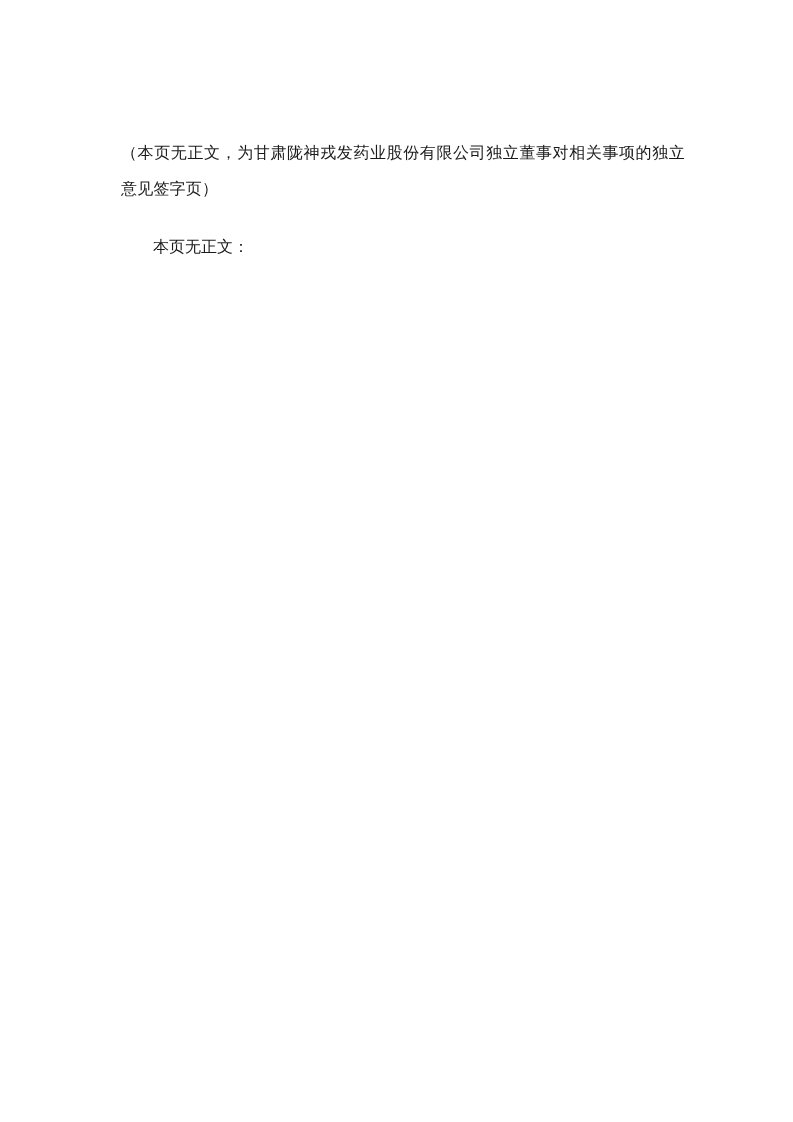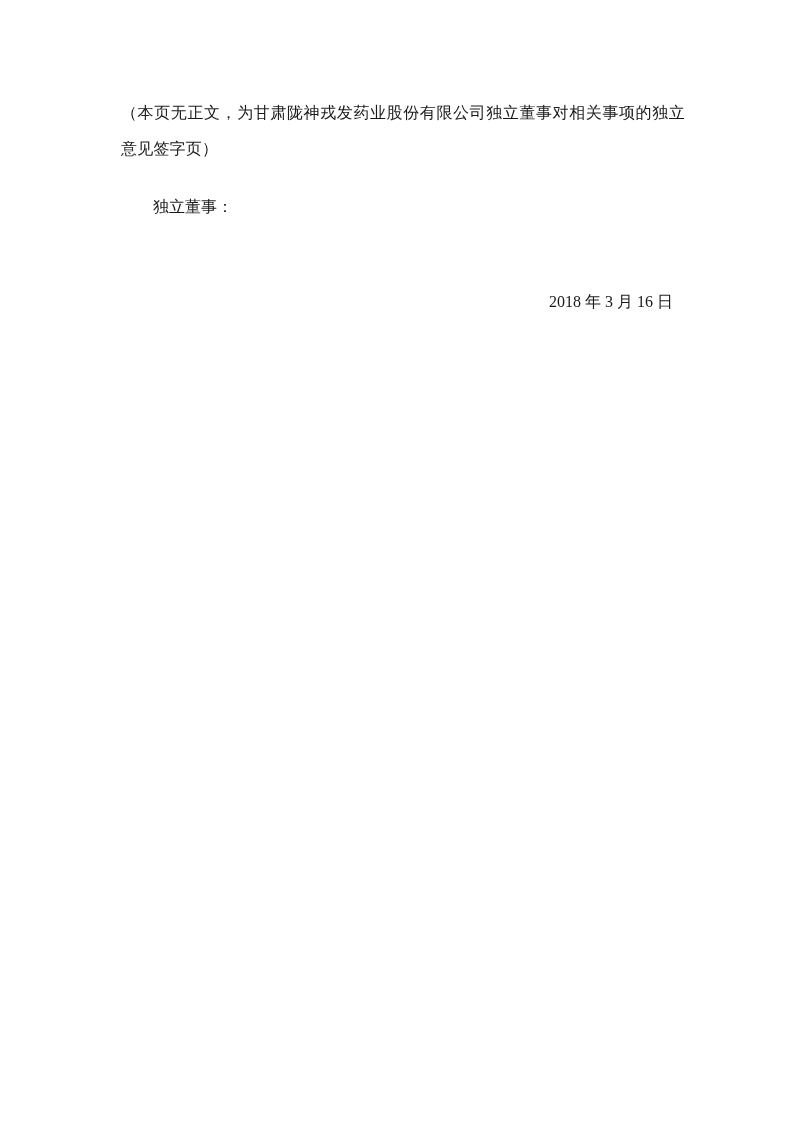"（本页无正文，为甘肃陇神戎发药业股份有限公司独立董事对相关事项的独立意见签字页）" .content { margin-top: none -> 40px }
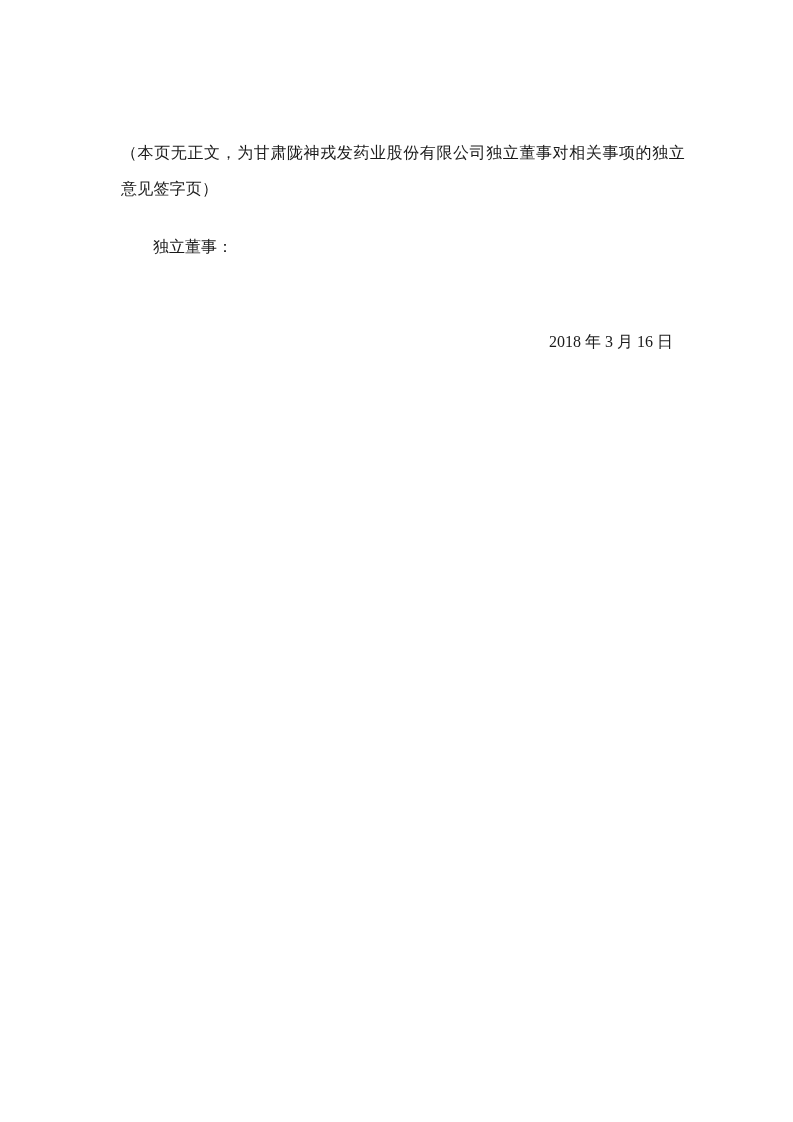"独立董事：" p.directors-label { text: 独立董事 -> 本页无正文 }
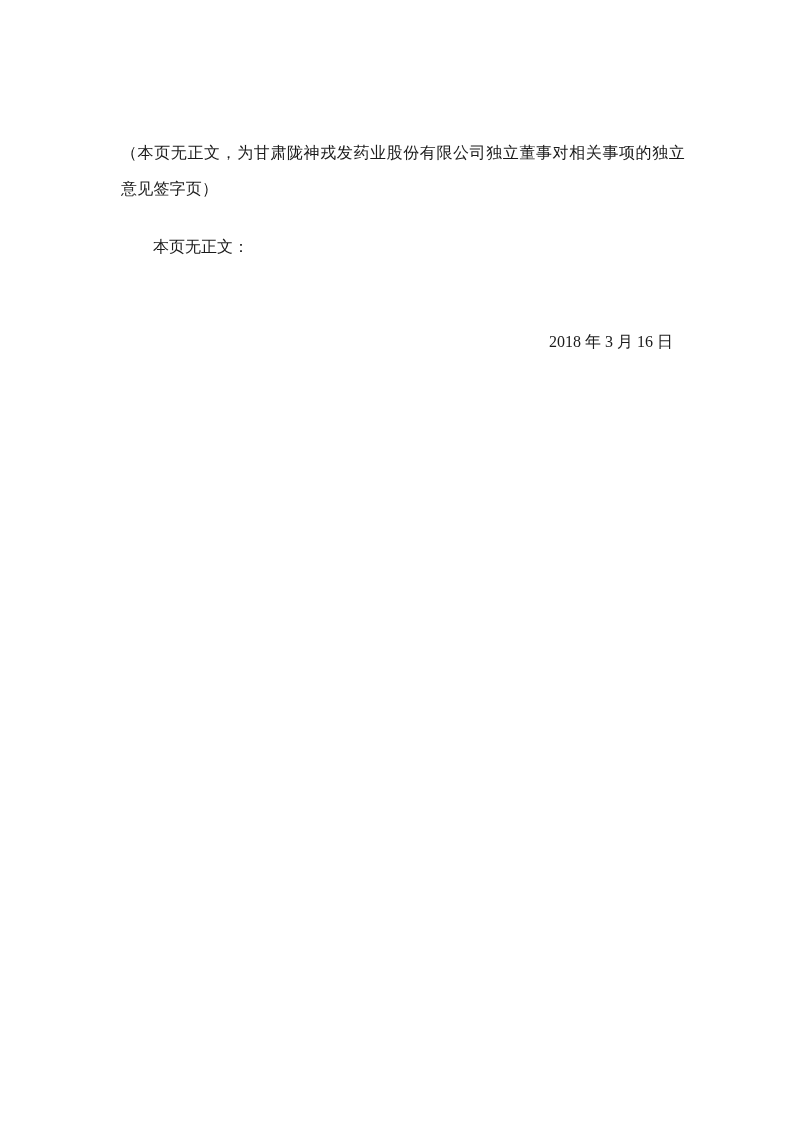"2018 年 3 月 16" p.date-line { html: <p>2018 年 3 月 16 日</p> -> none }
